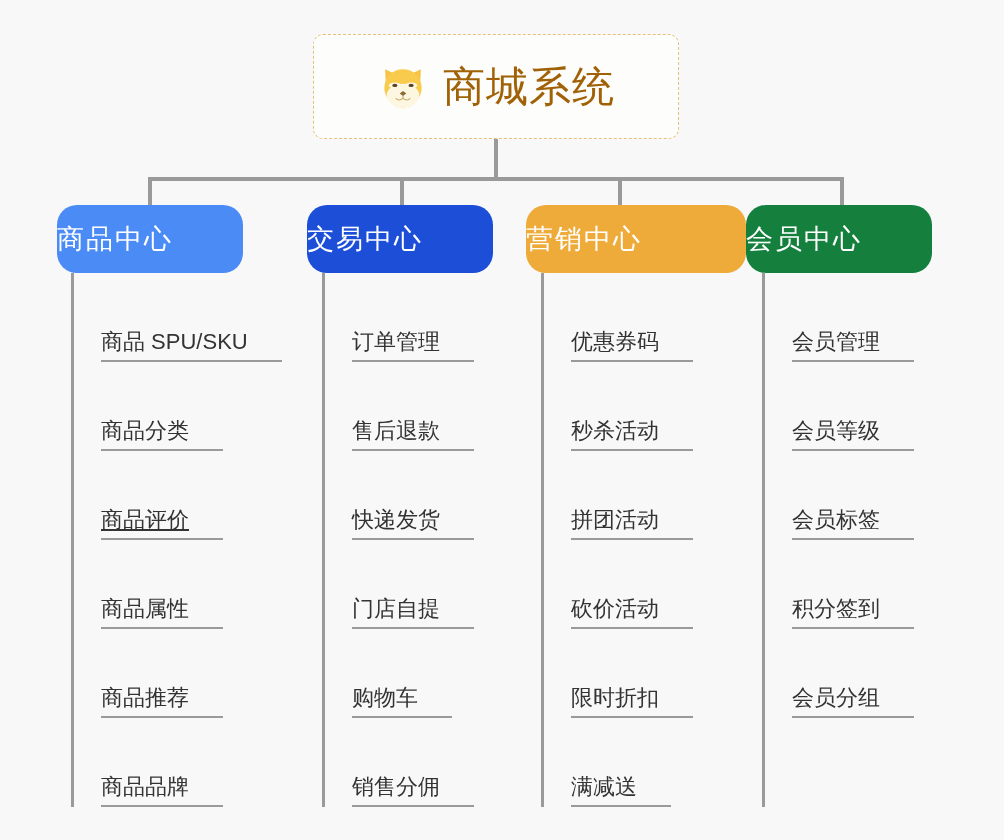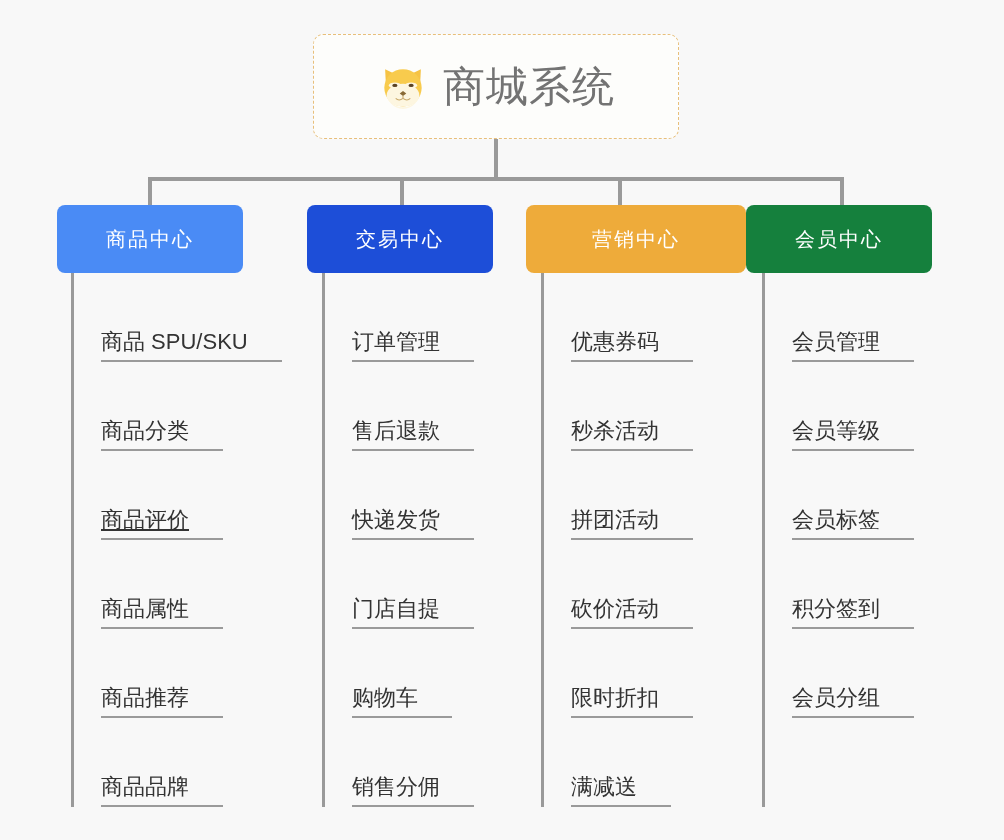"商城系统" span.root-title { color: #737373 -> #a16207 }
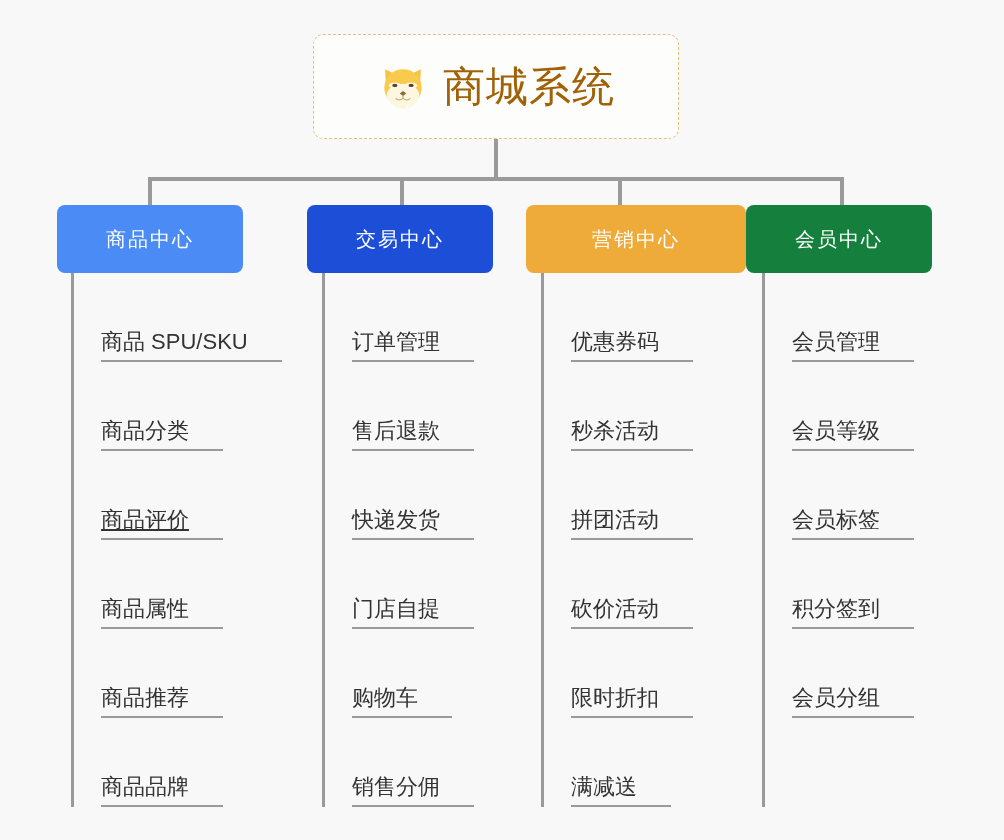"商品中心" .cat-box { border-radius: 8px -> 20px; font-size: 20px -> 27px; justify-content: center -> flex-start }
